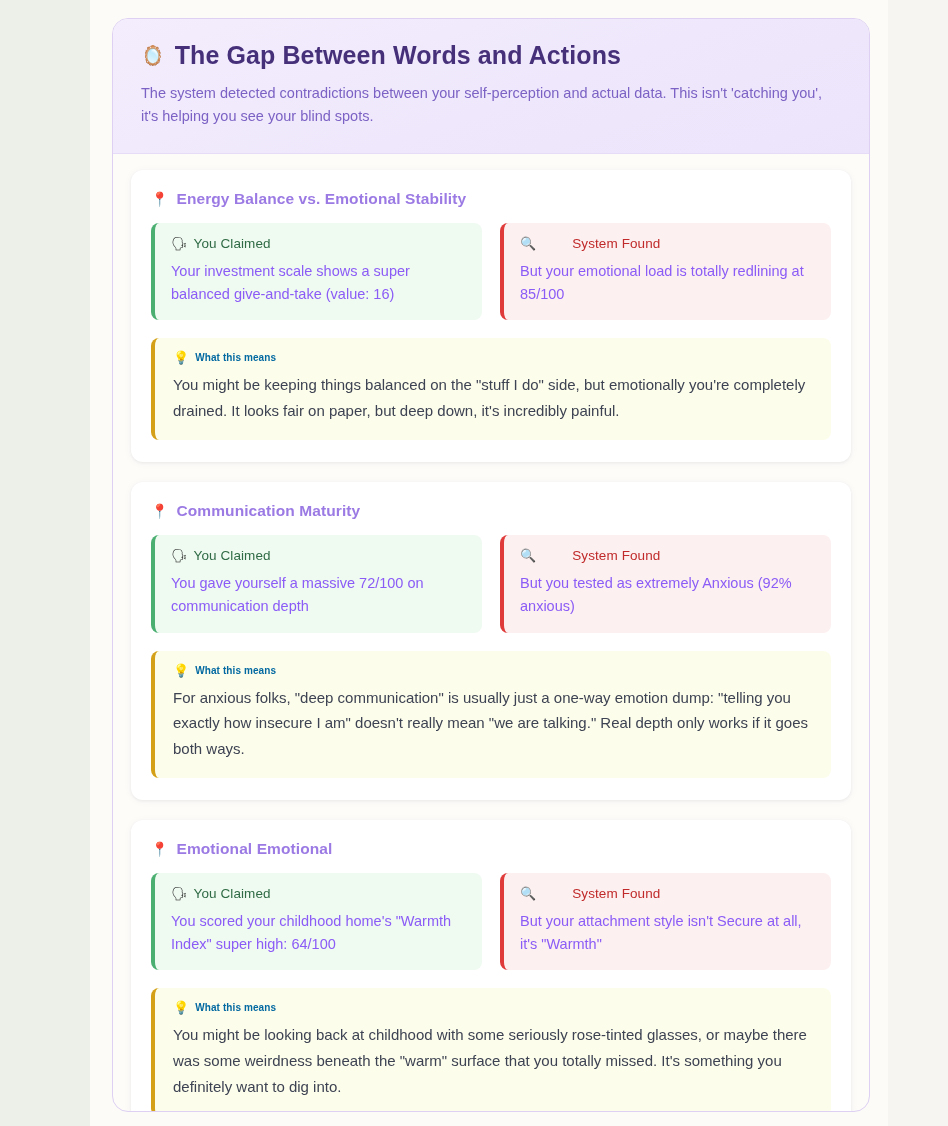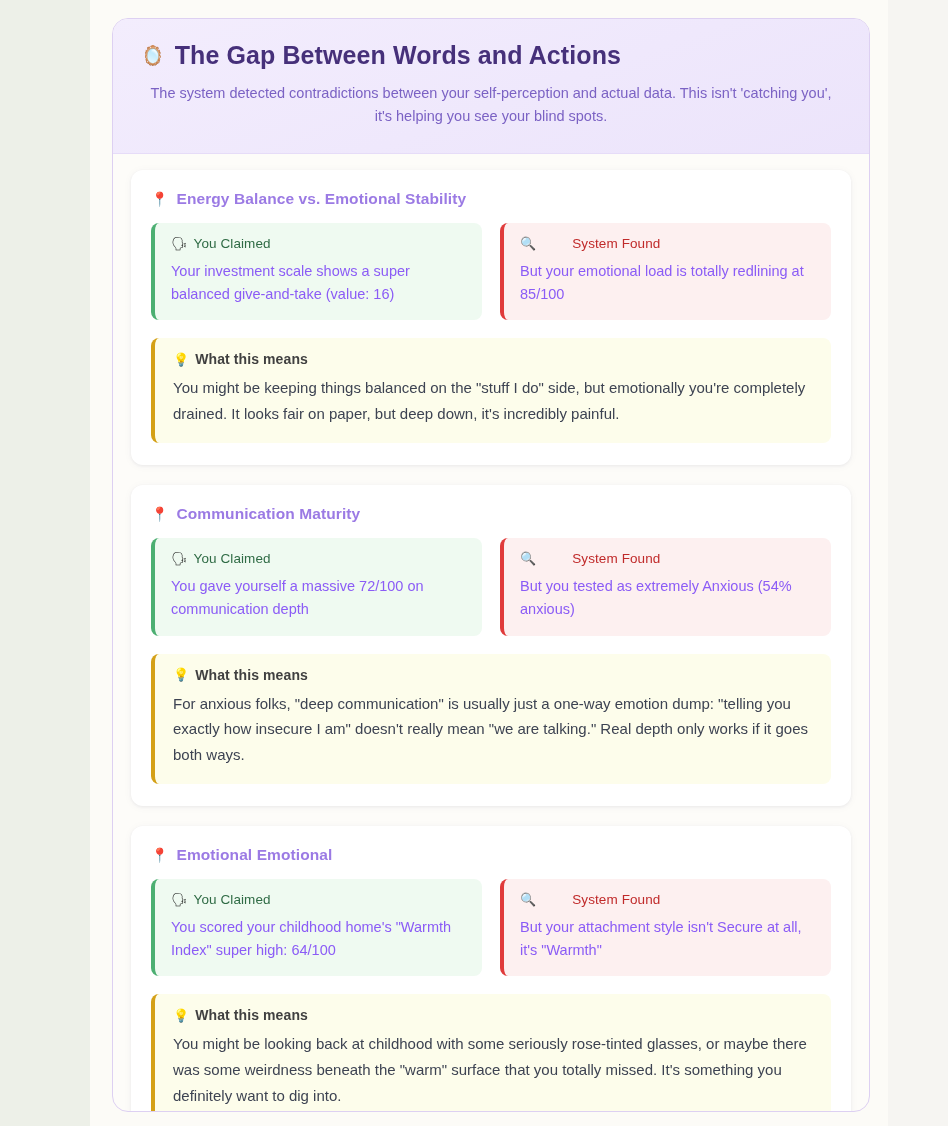"The system detected contradictions" .banner-sub { text-align: center -> none }
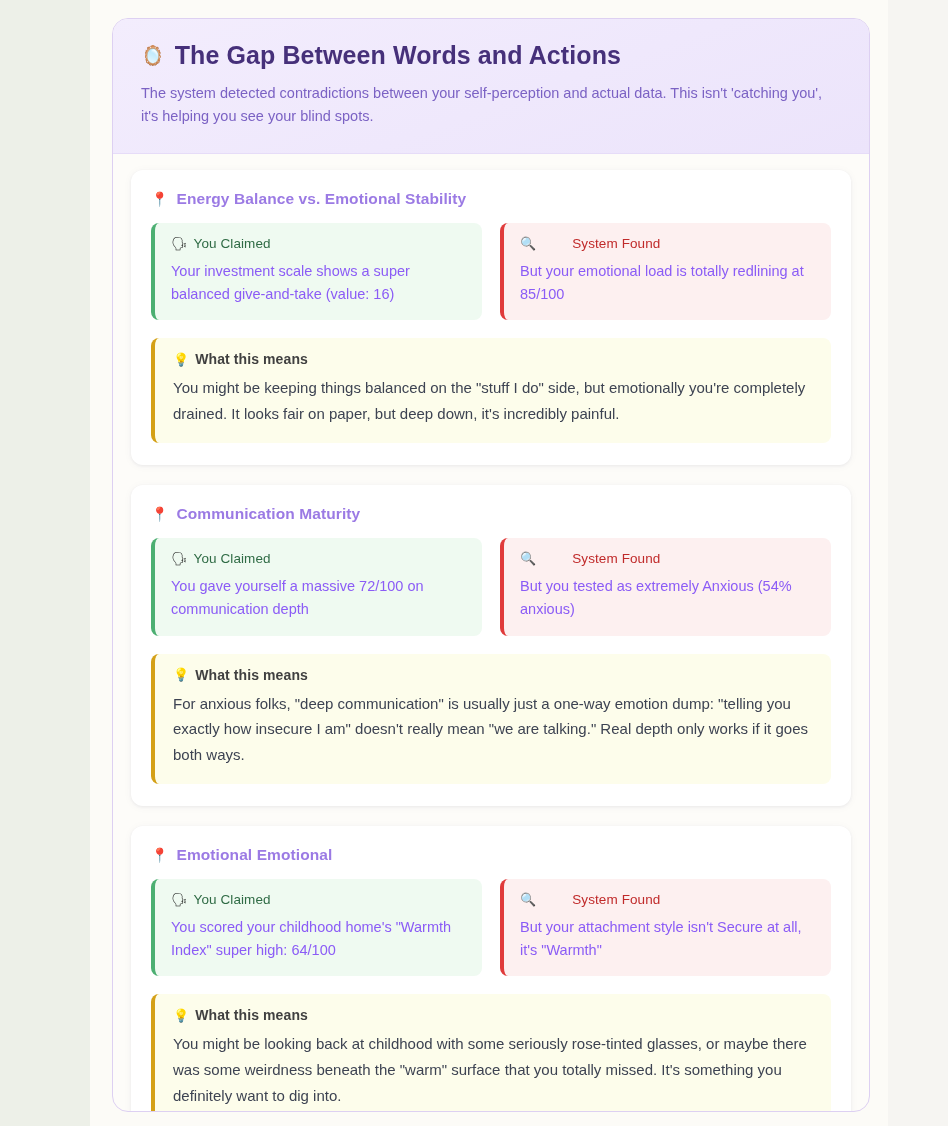"What this means" .meaning-label { color: #404040 -> #0369a1; font-size: 14px -> 10px }
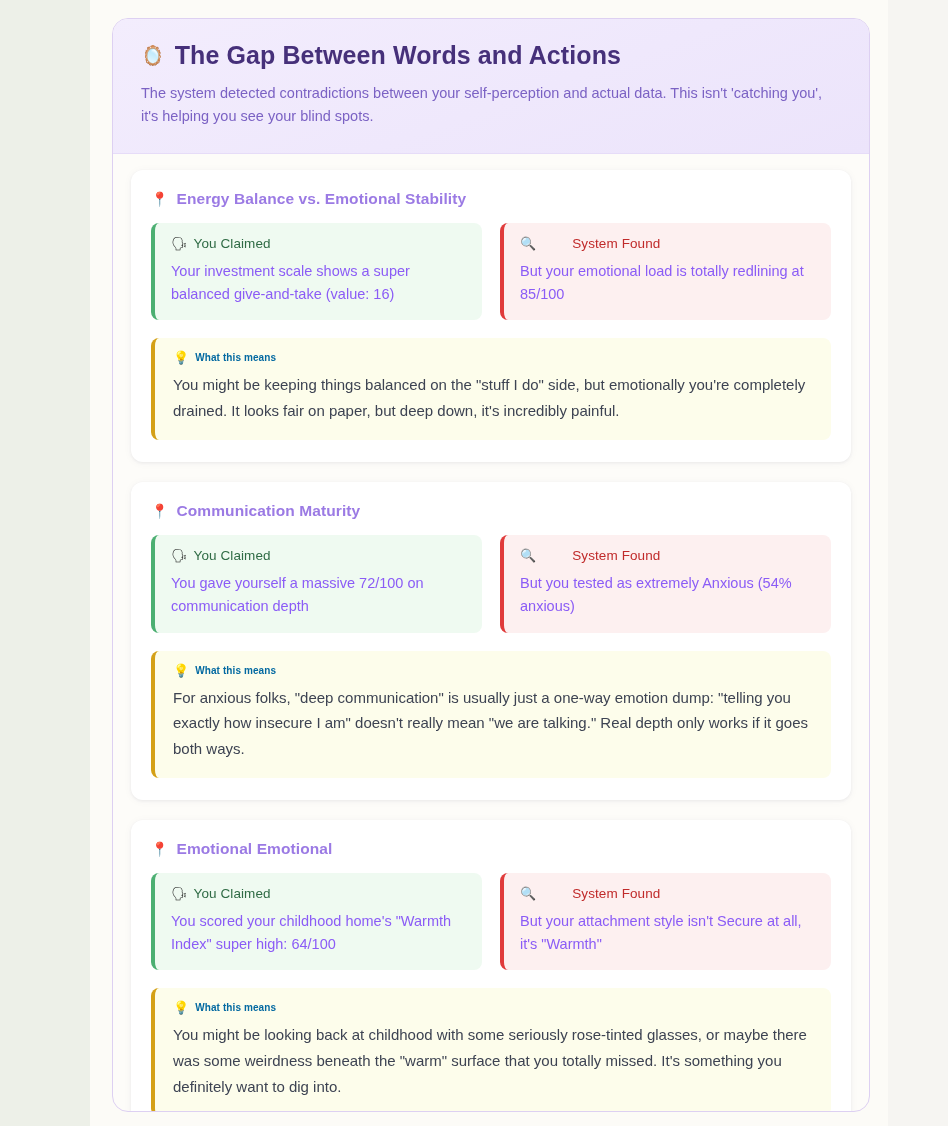"But you tested as extremely" div.col-body { text: 54% -> 92% }
